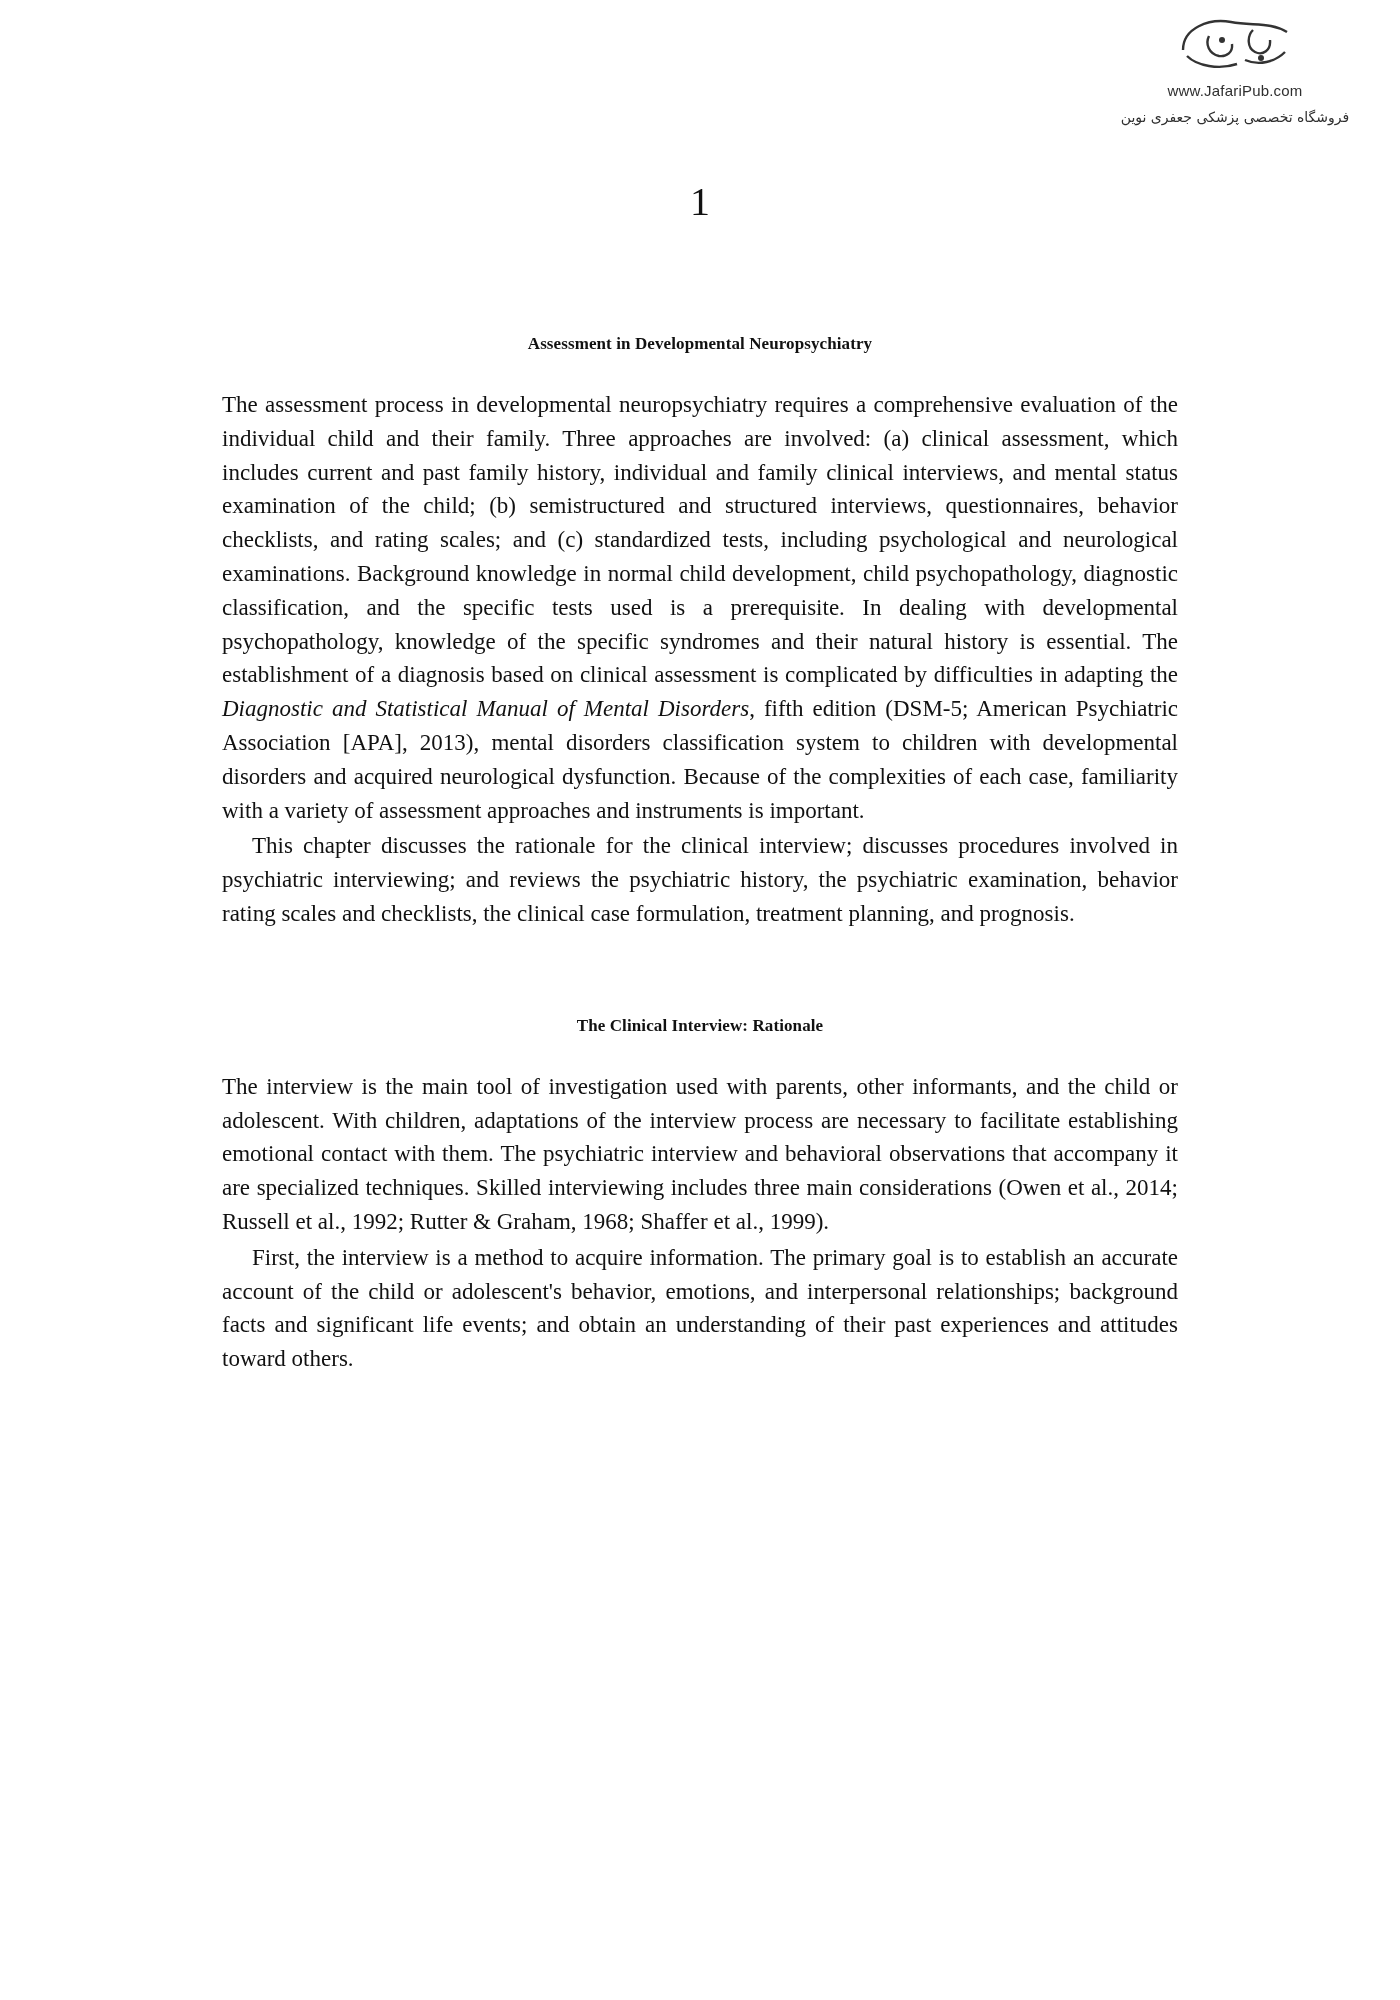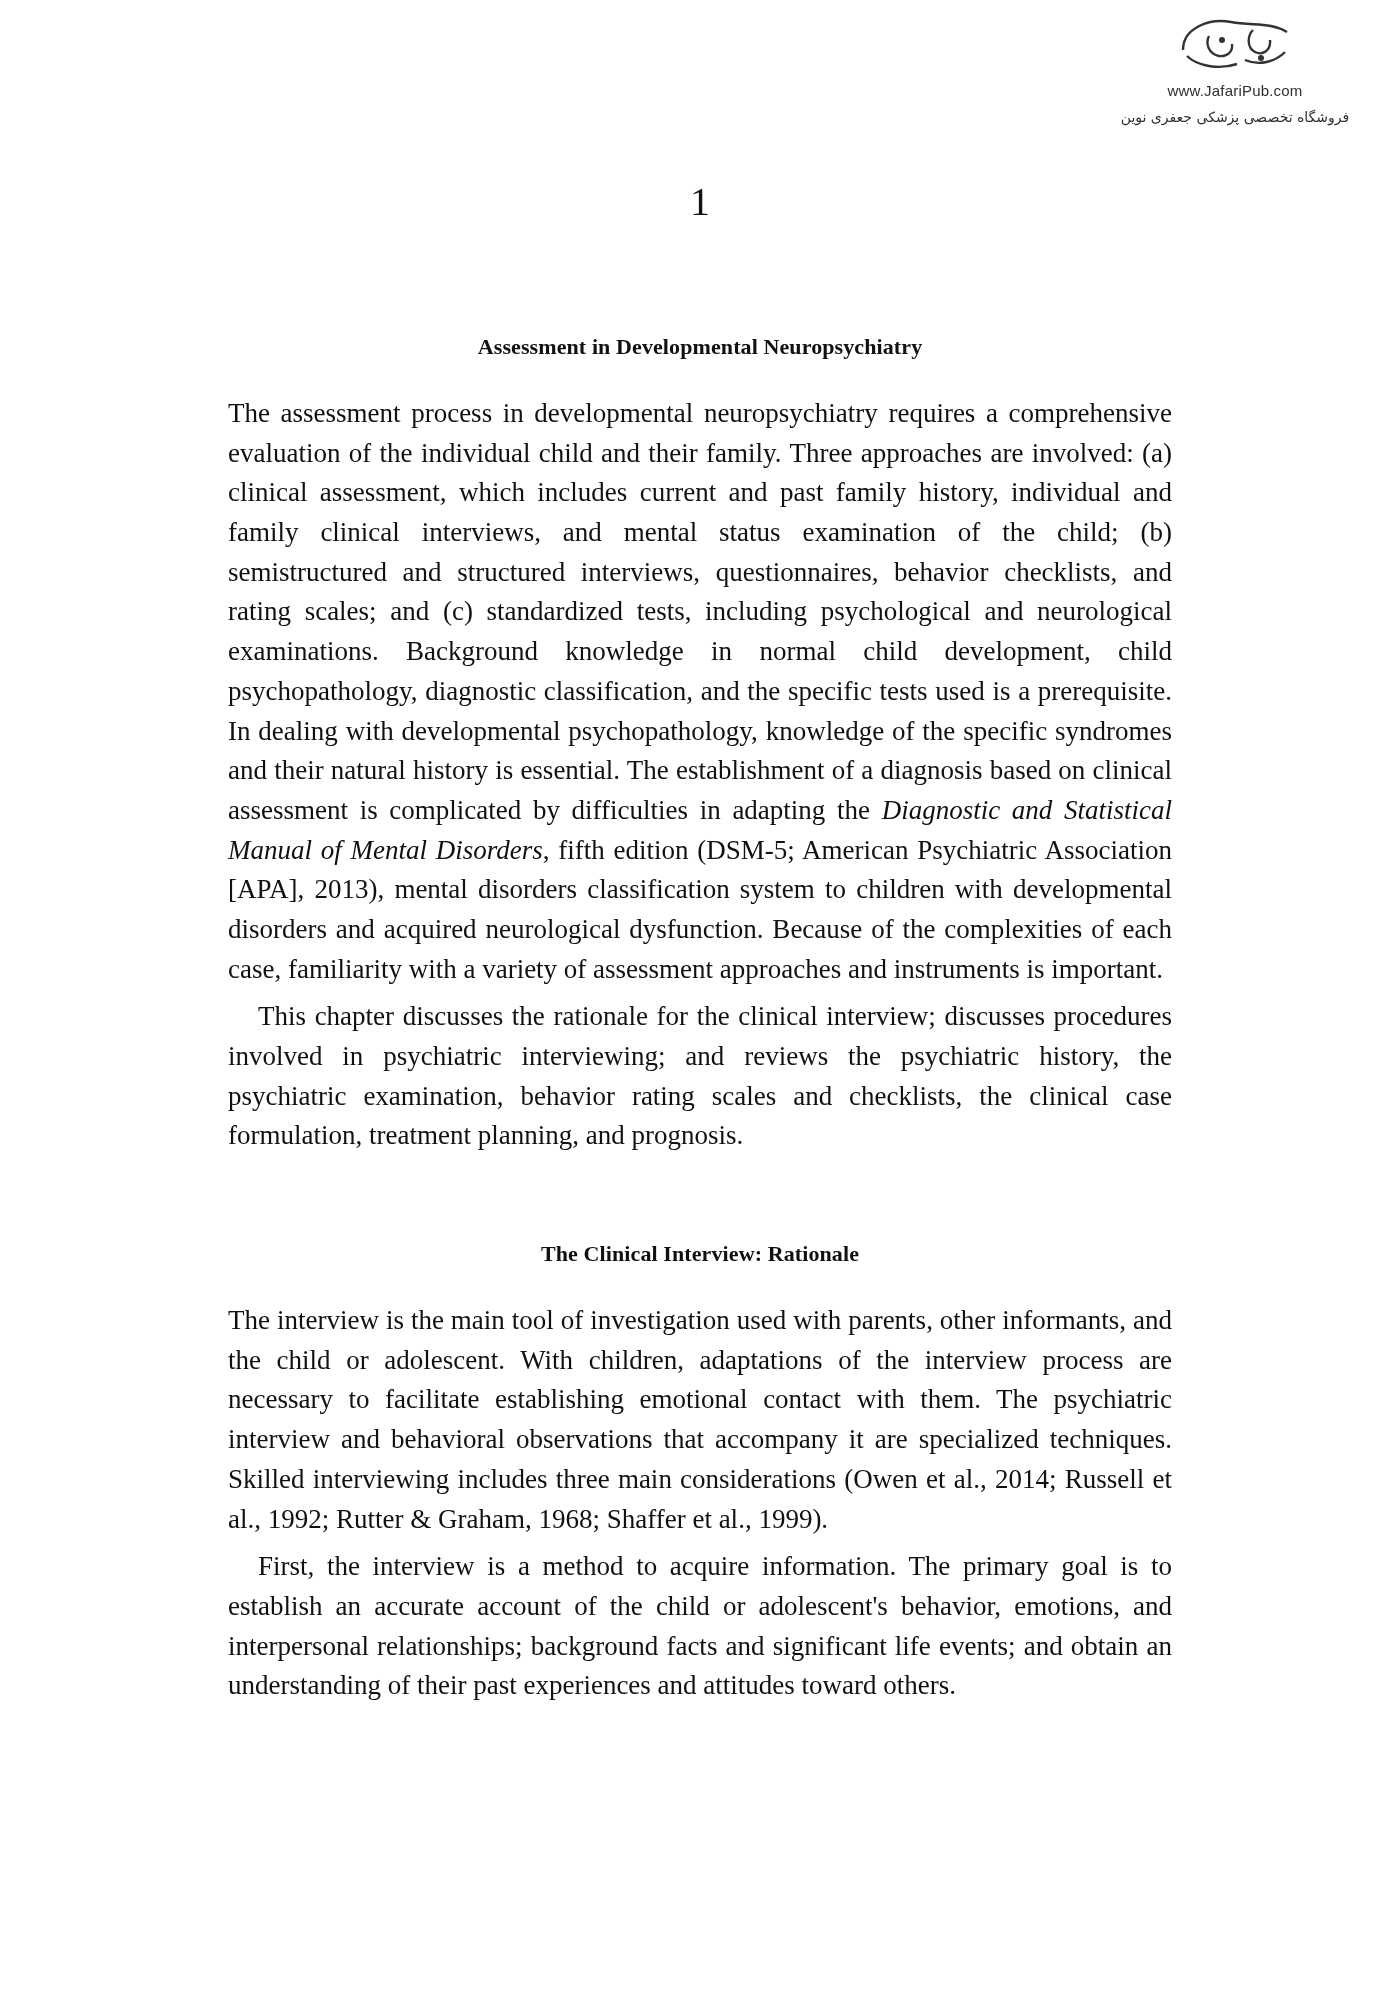"Assessment in Developmental" h2.section { font-size: 22px -> 17px }
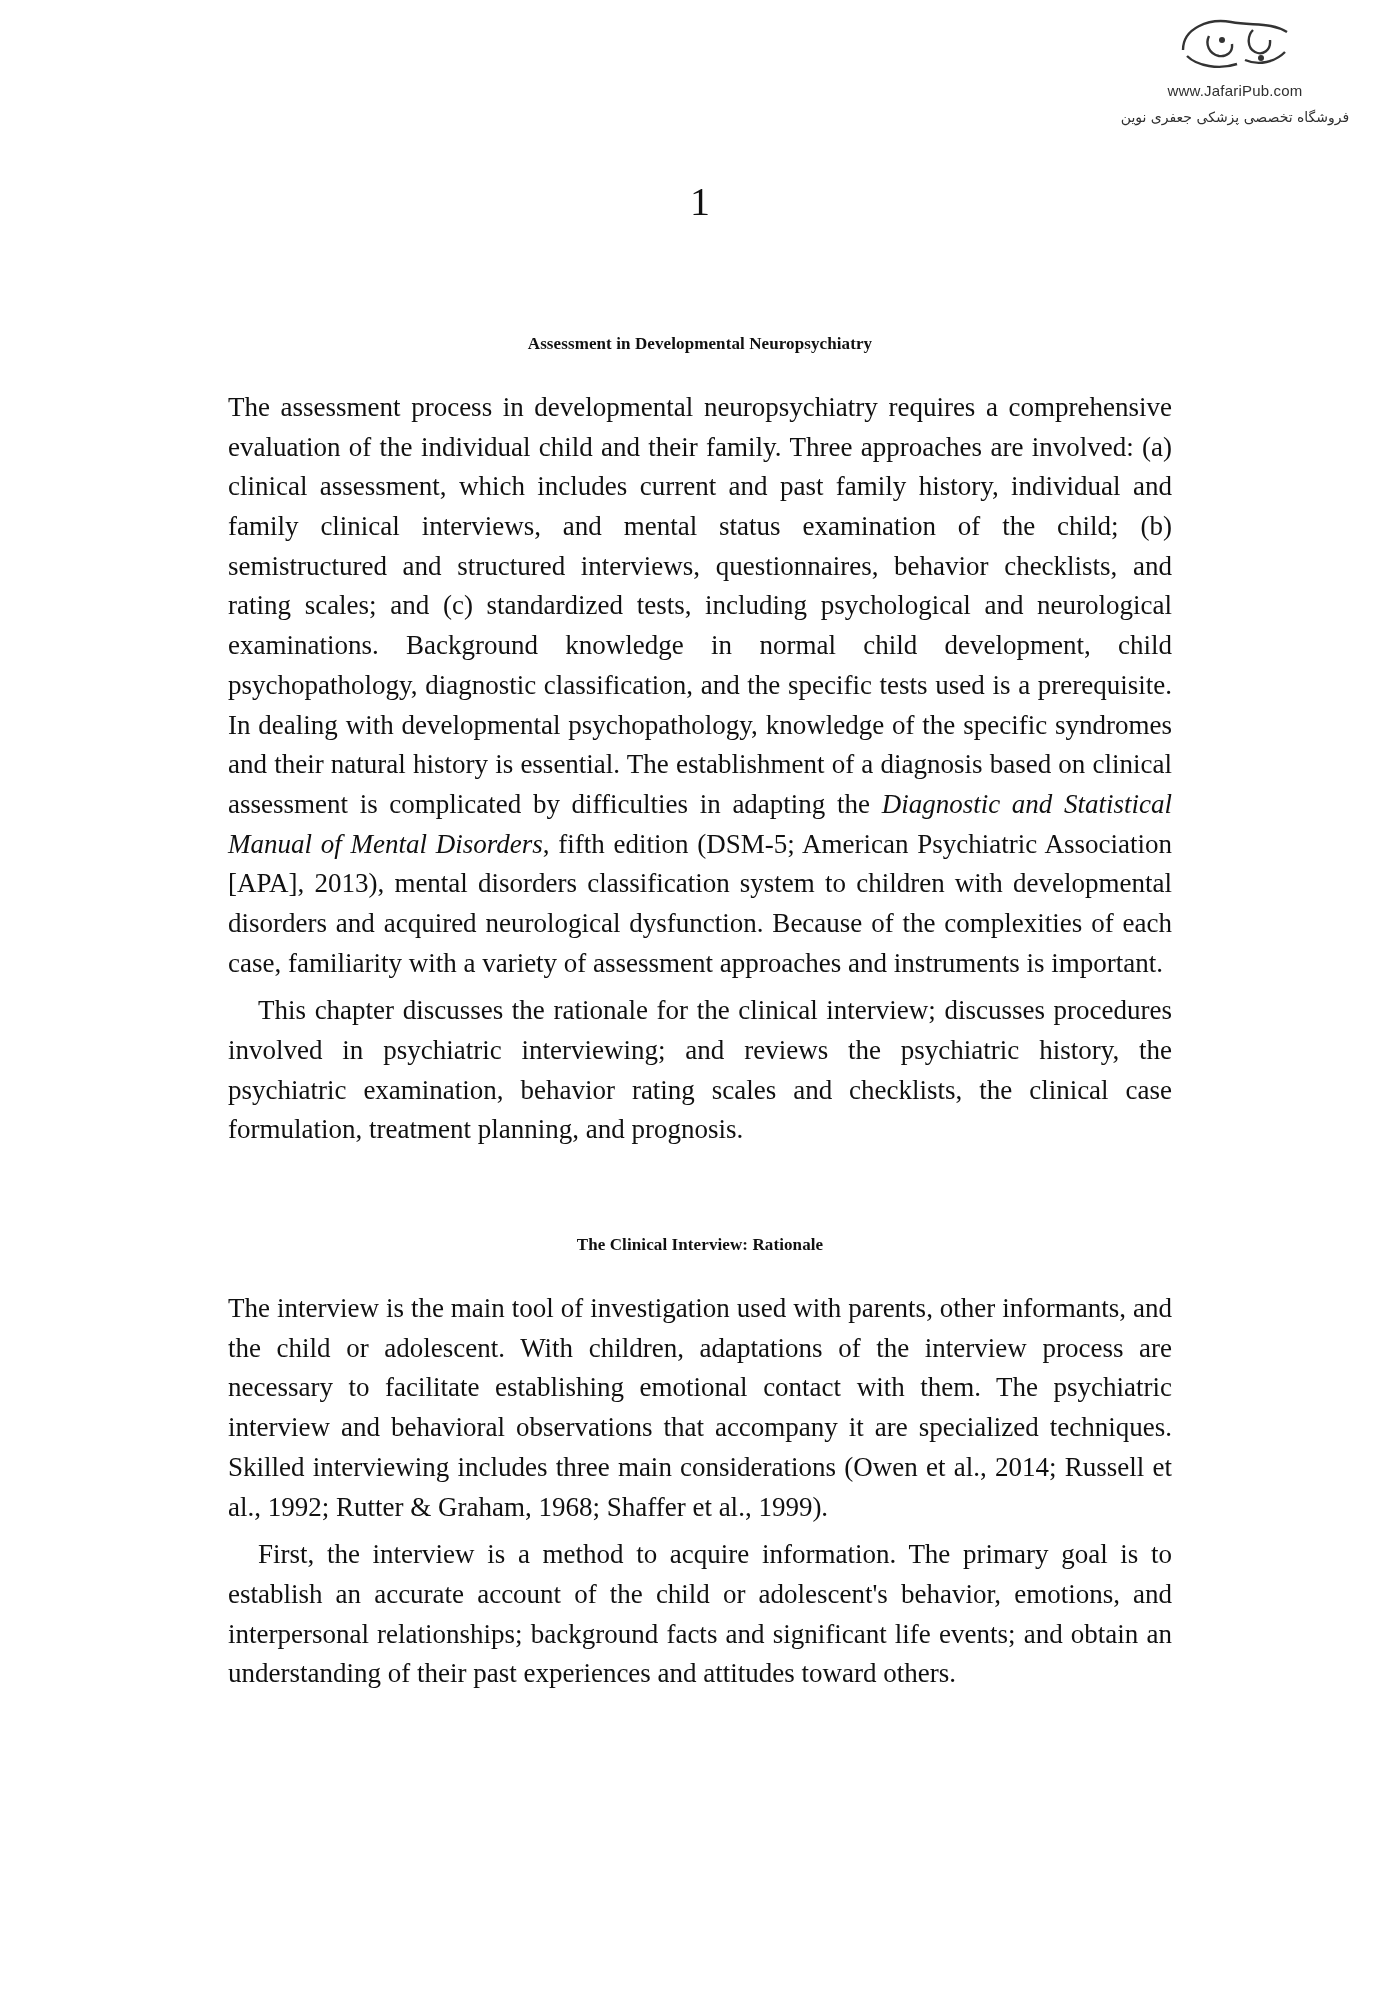"The assessment process in developmental" p.body { font-size: 27px -> 23px; margin: 8px -> 2px }
